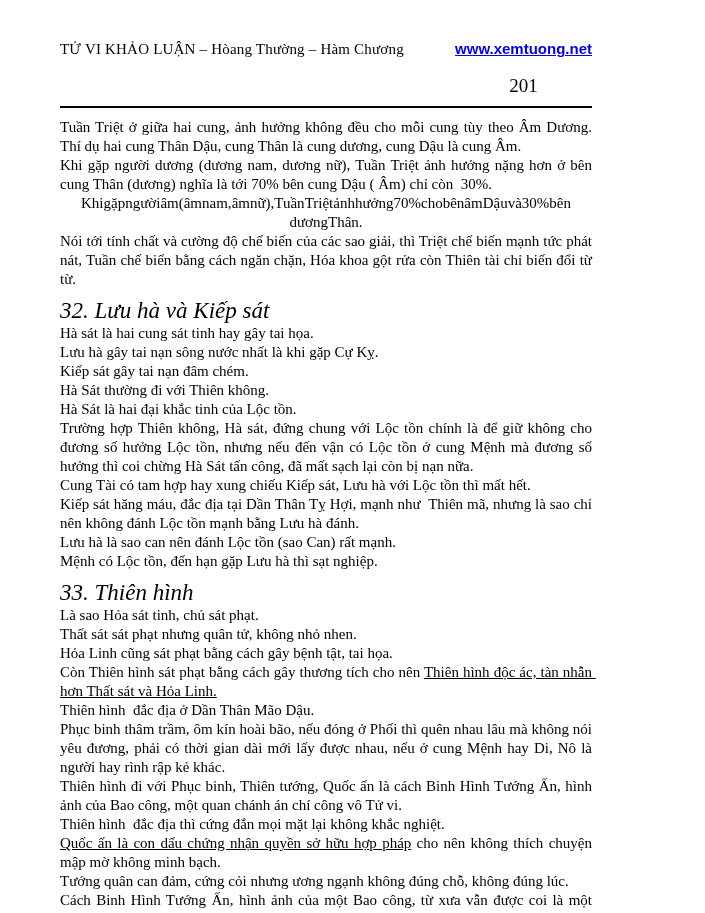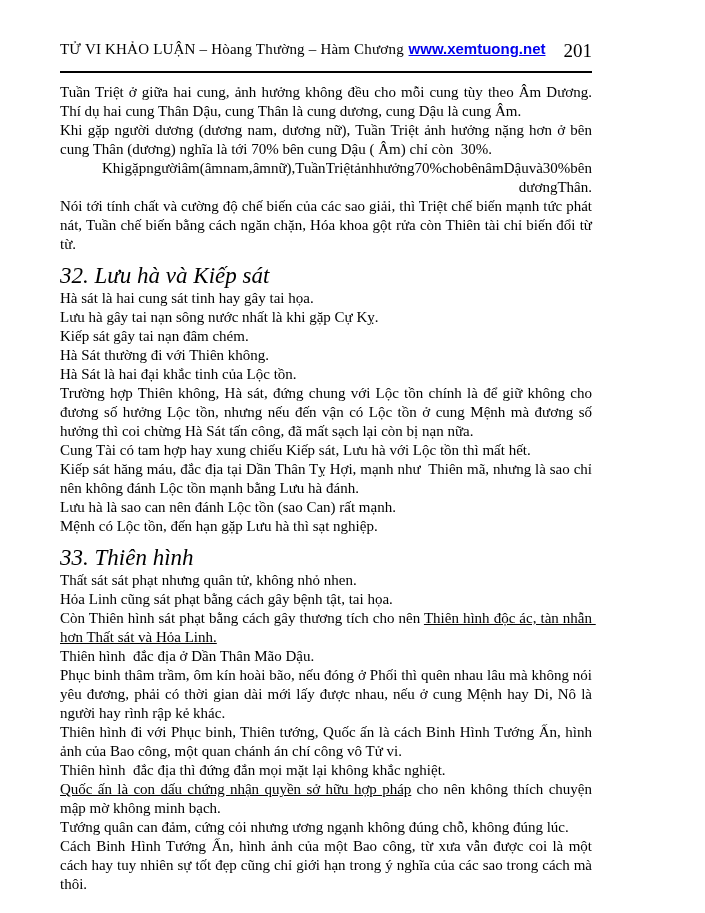"www.xemtuong.net" .header-right { align-items: flex-start -> center; flex-direction: none -> column }
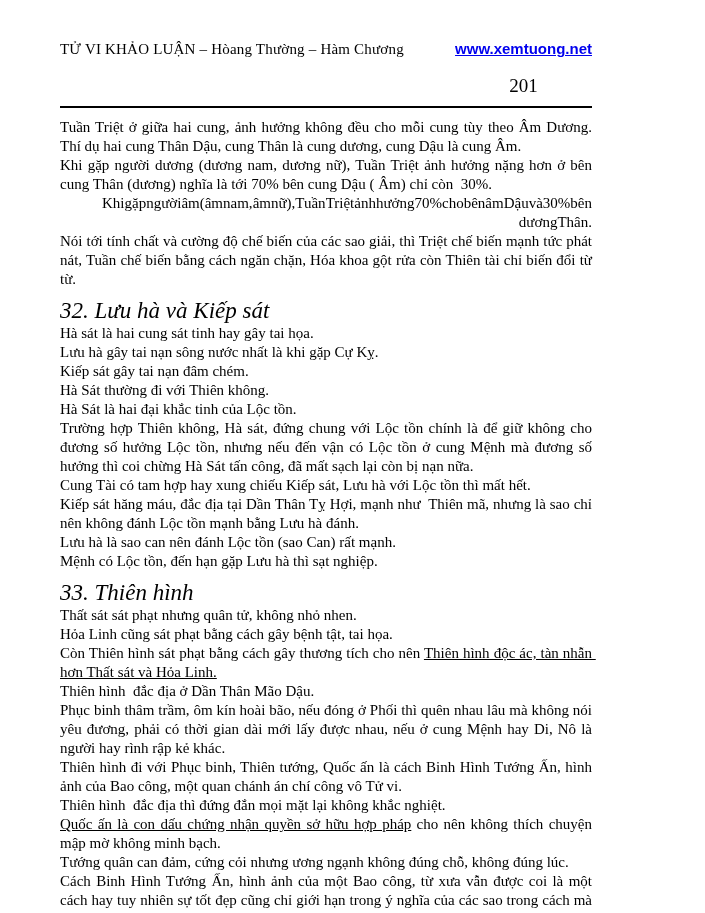"Khi" .jline { justify-content: flex-end -> center }
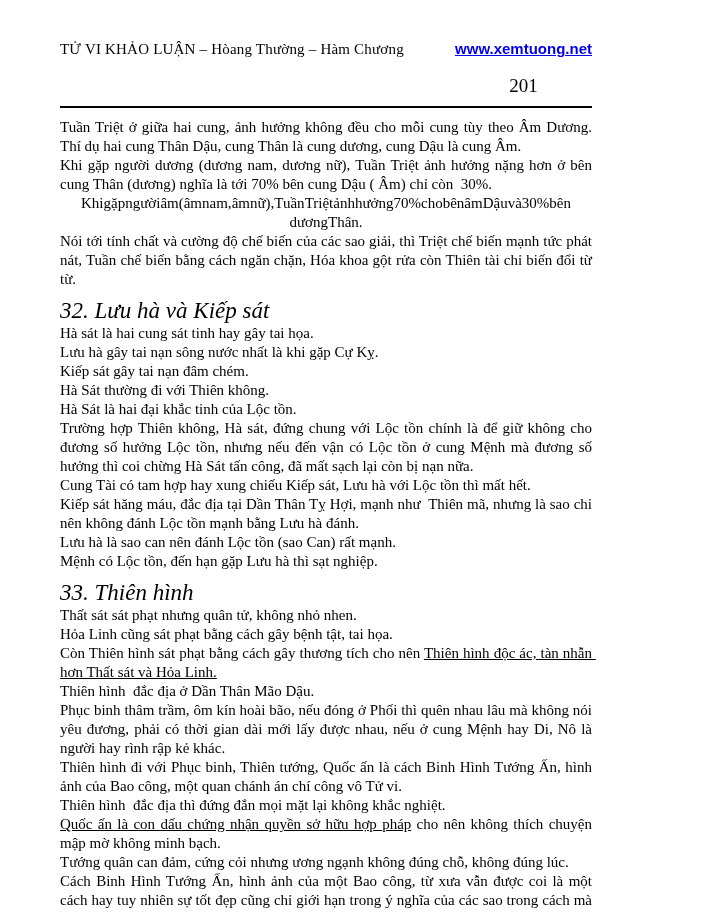"Là sao Hỏa sát tinh," div.para { html: none -> <div><span>Là sao Hỏa sát tinh, chủ sát phạt.</span></div> }
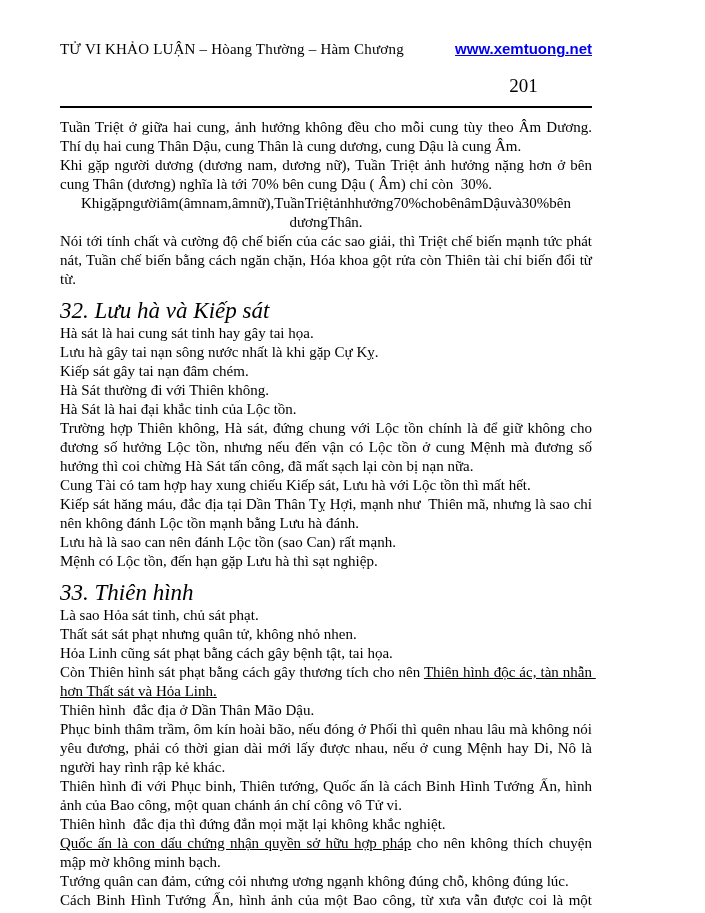"Thiên hình đắc địa thì" span { text: đứng -> cứng }
